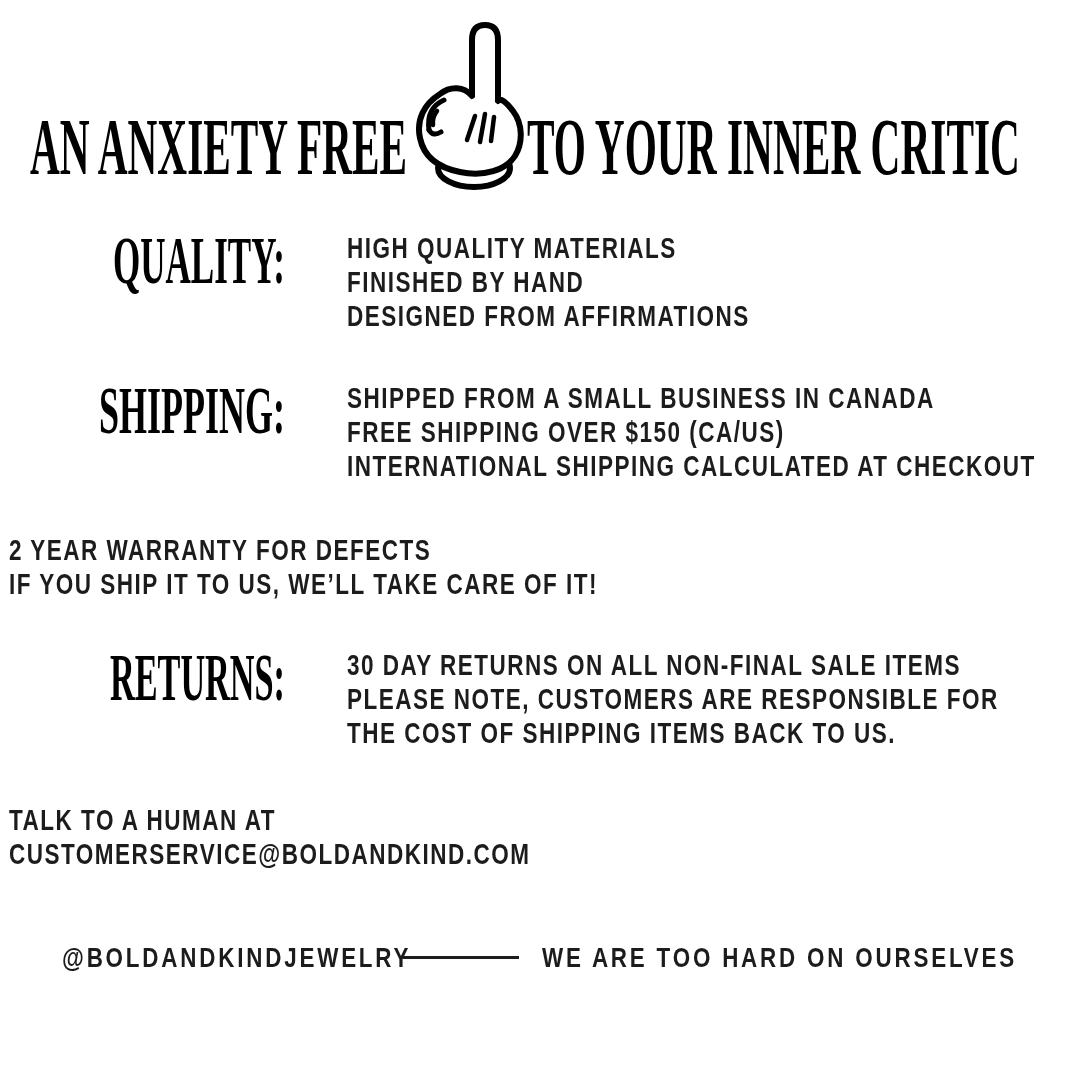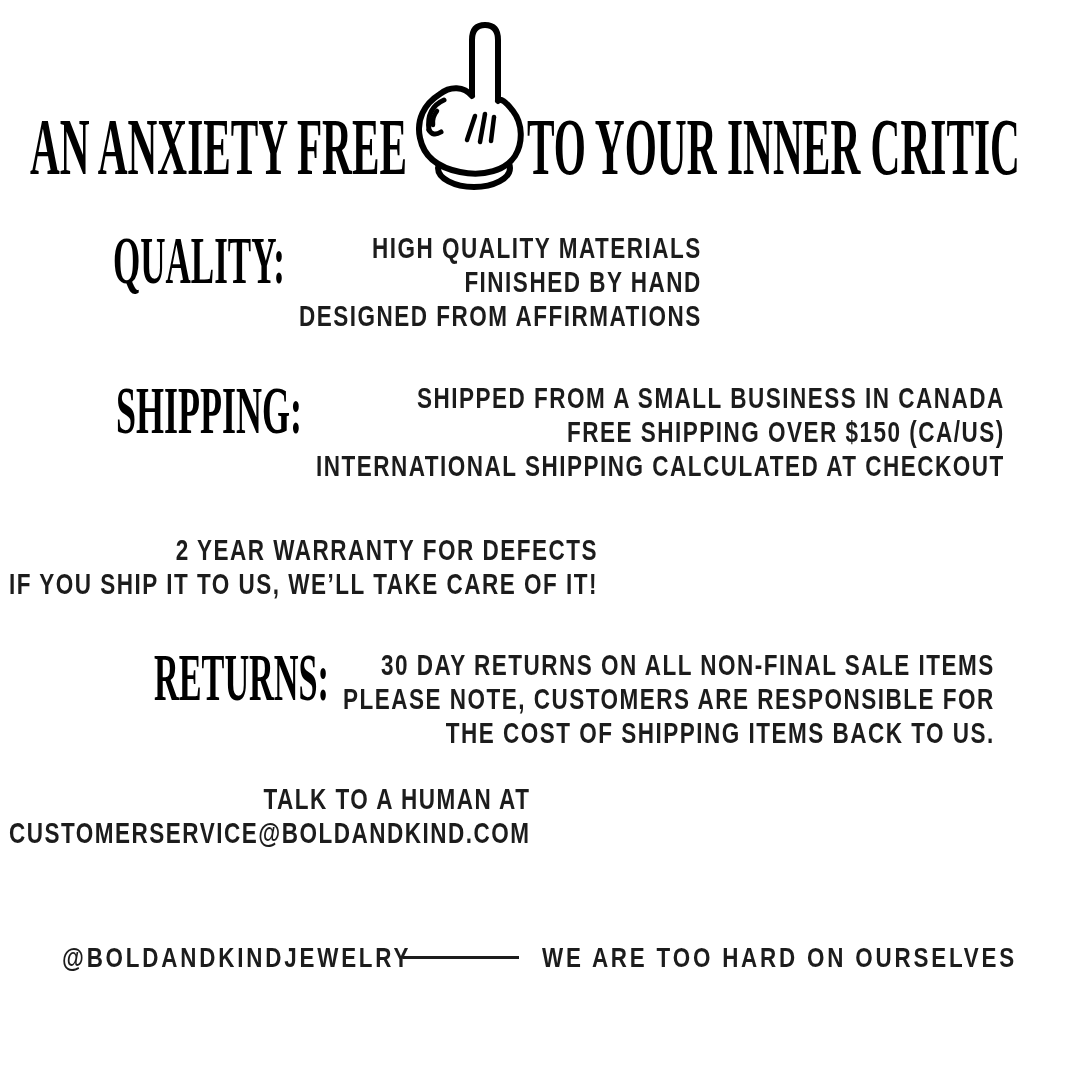"AN ANXIETY FREE" .canvas { text-align: right -> none }
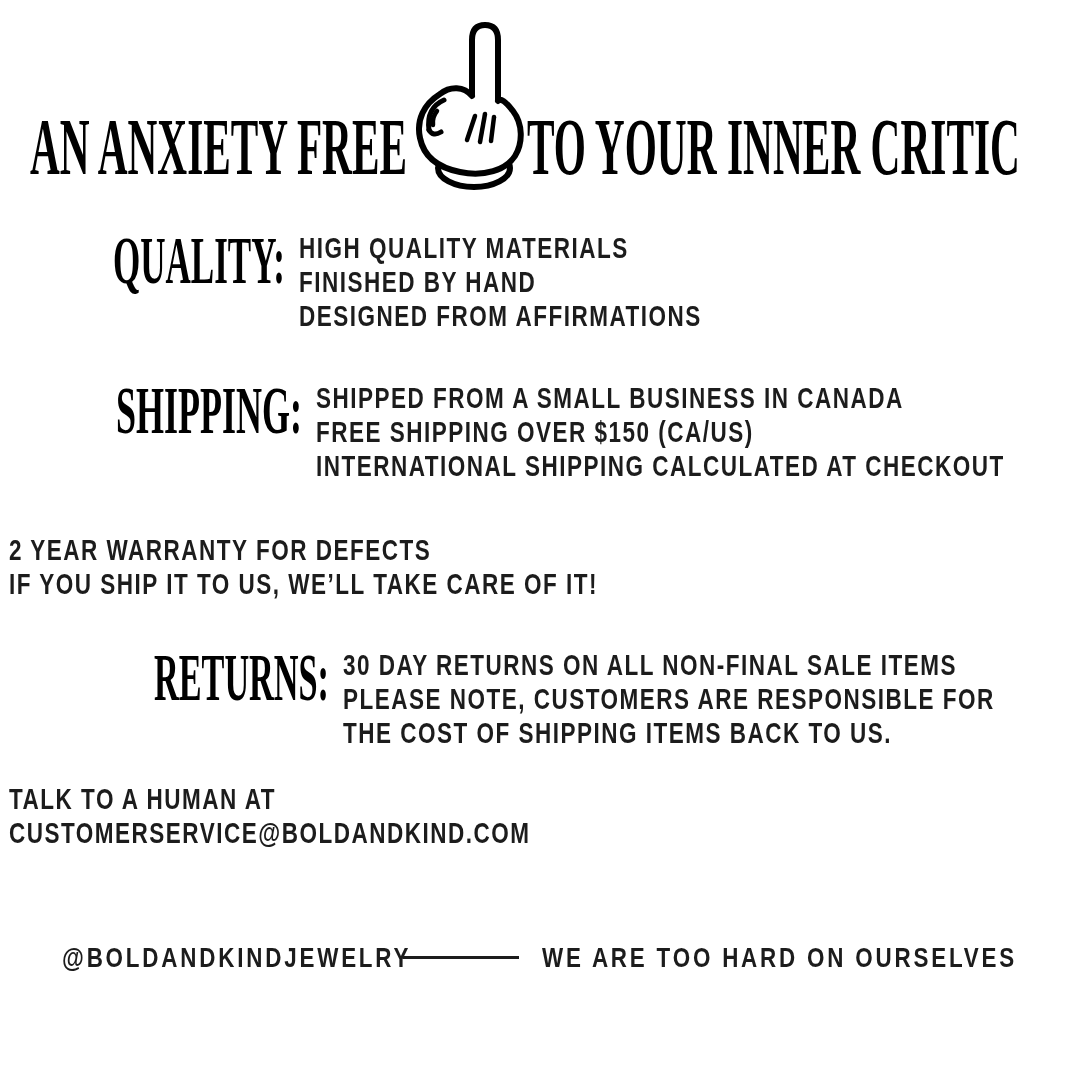"QUALITY:" .section { gap: none -> 48px }
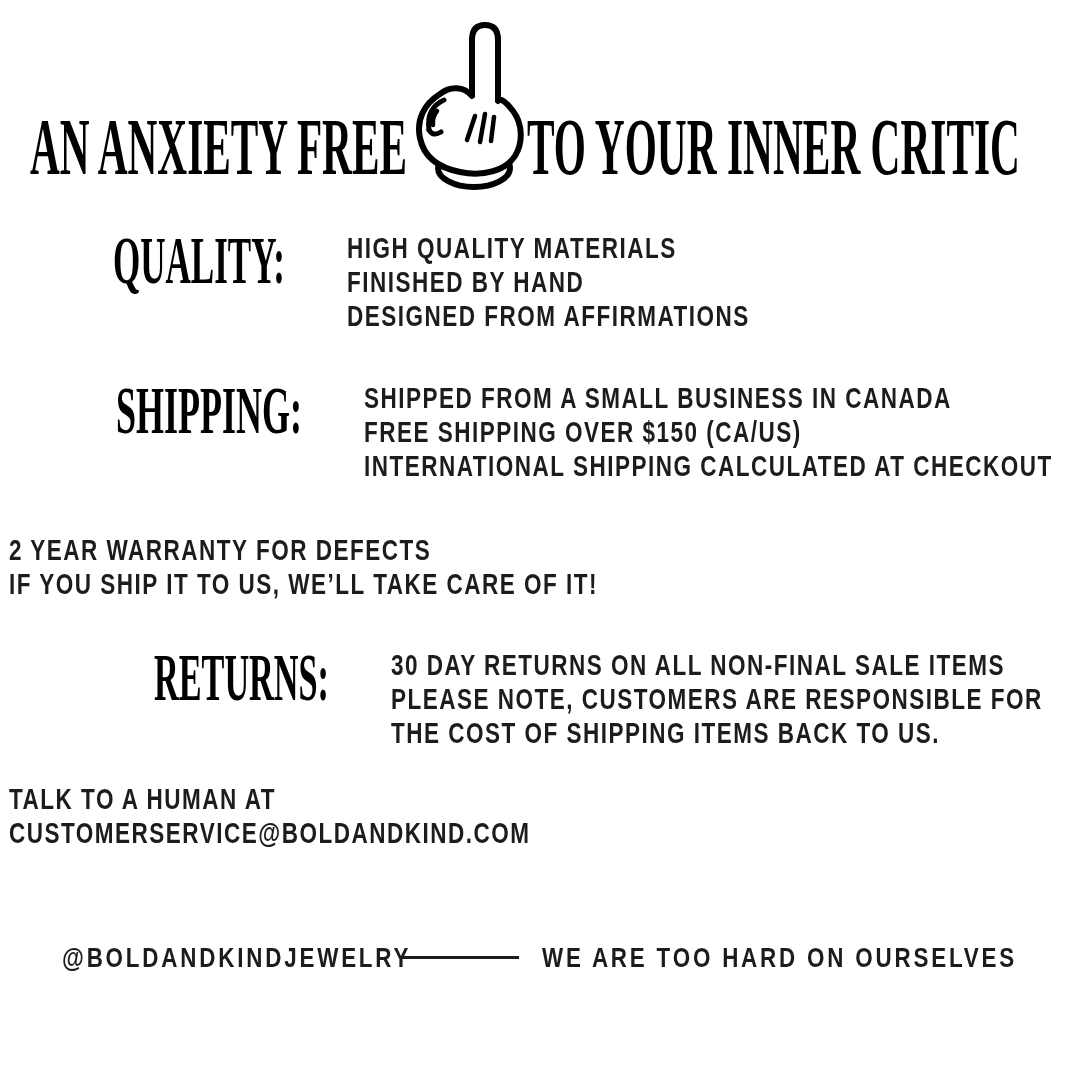"SHIPPING:" .section.gap-50 { margin-left: 17px -> none }
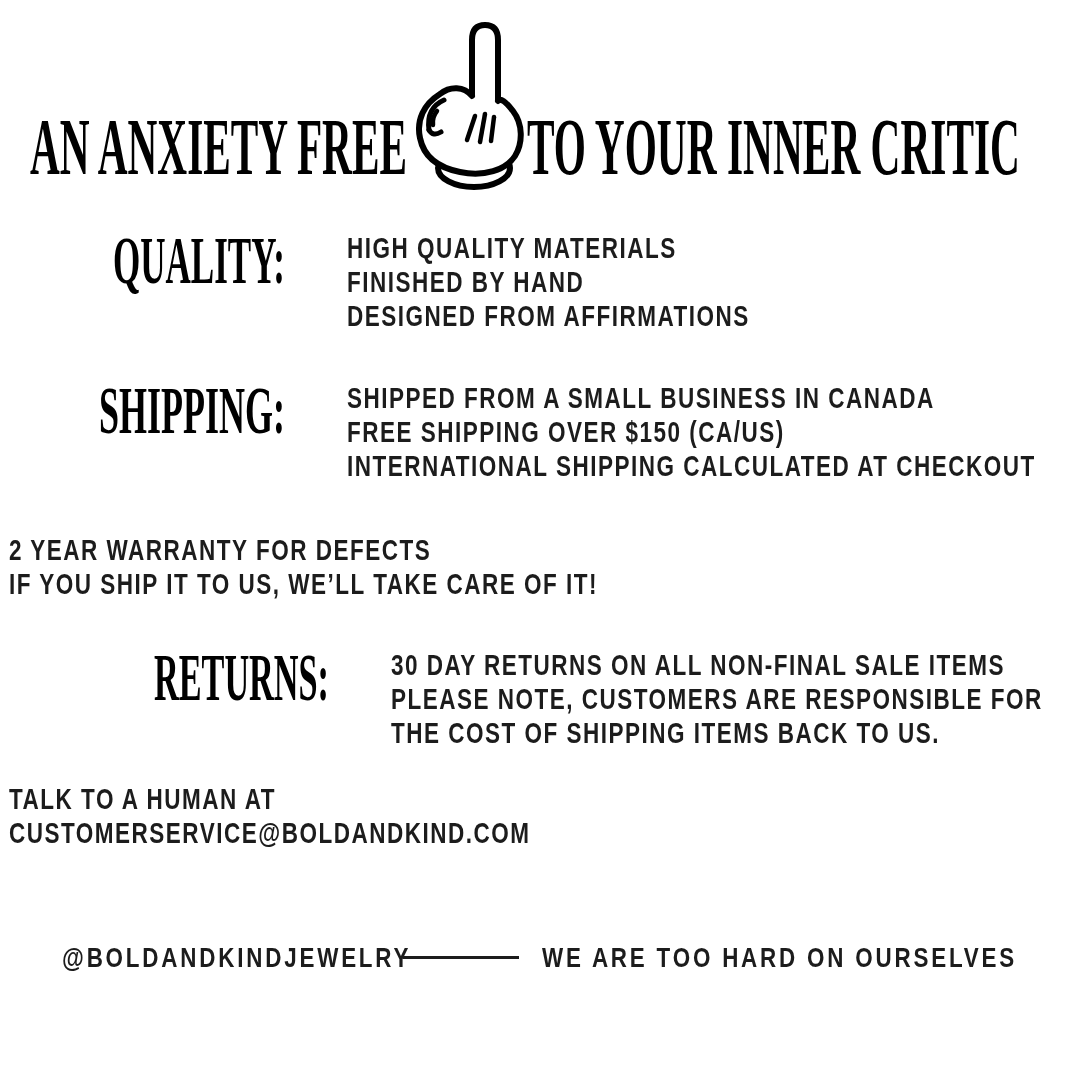"RETURNS:" .section.gap-53 { margin-bottom: 32px -> 53px; padding-left: 44px -> none }
